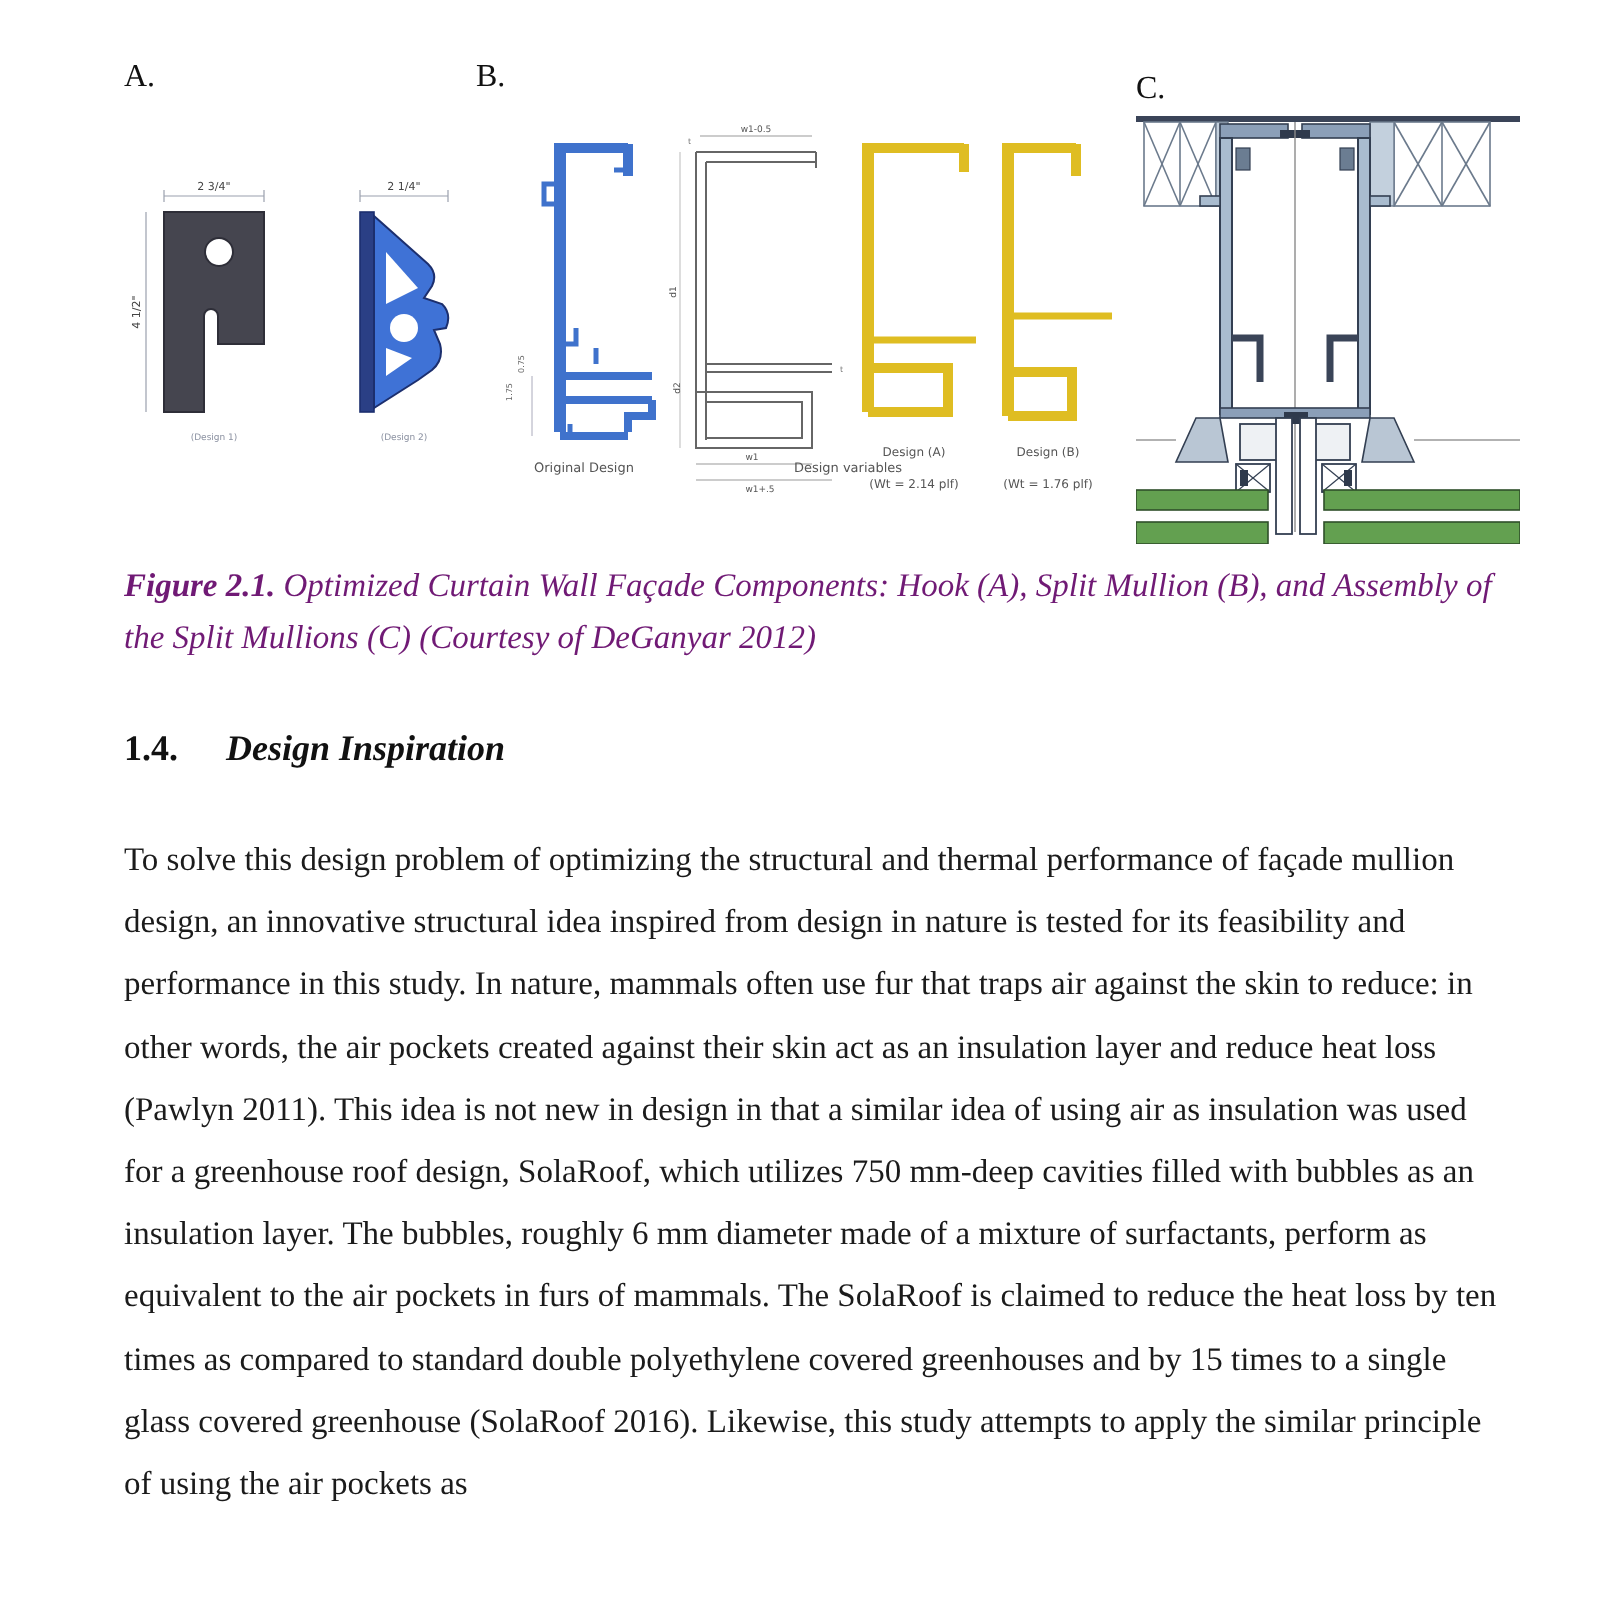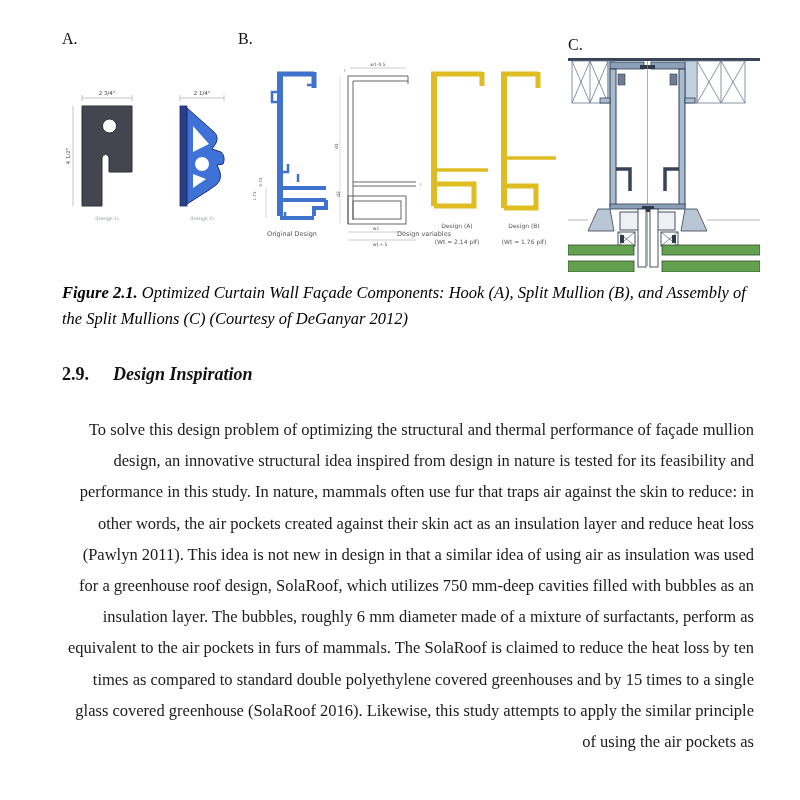"Figure 2.1. Optimized Curtain Wall" .caption { color: #000000 -> #701a75 }
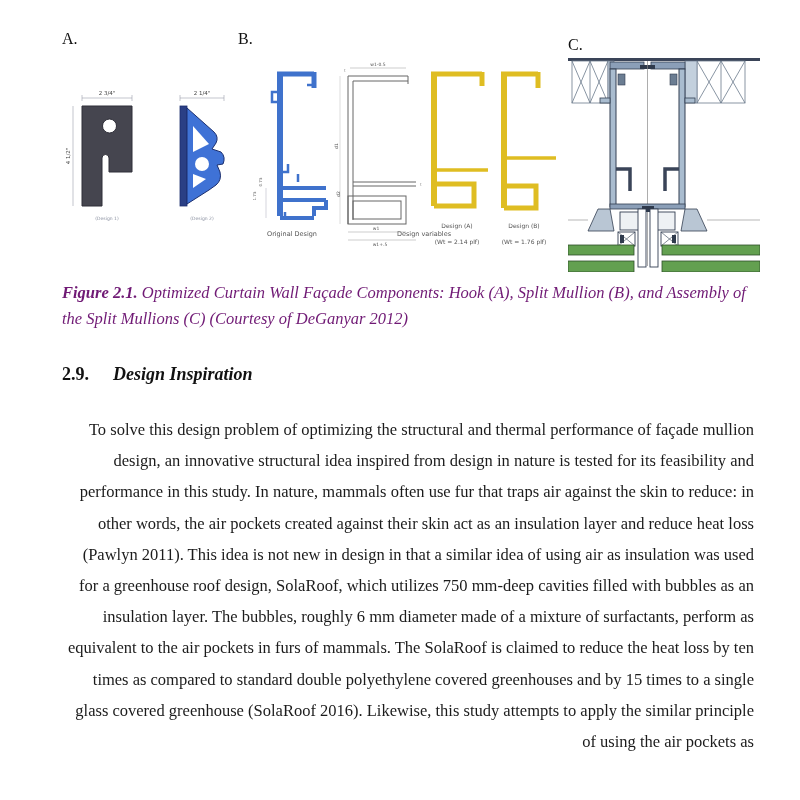"2.9." span { text: 2.9 -> 1.4 }
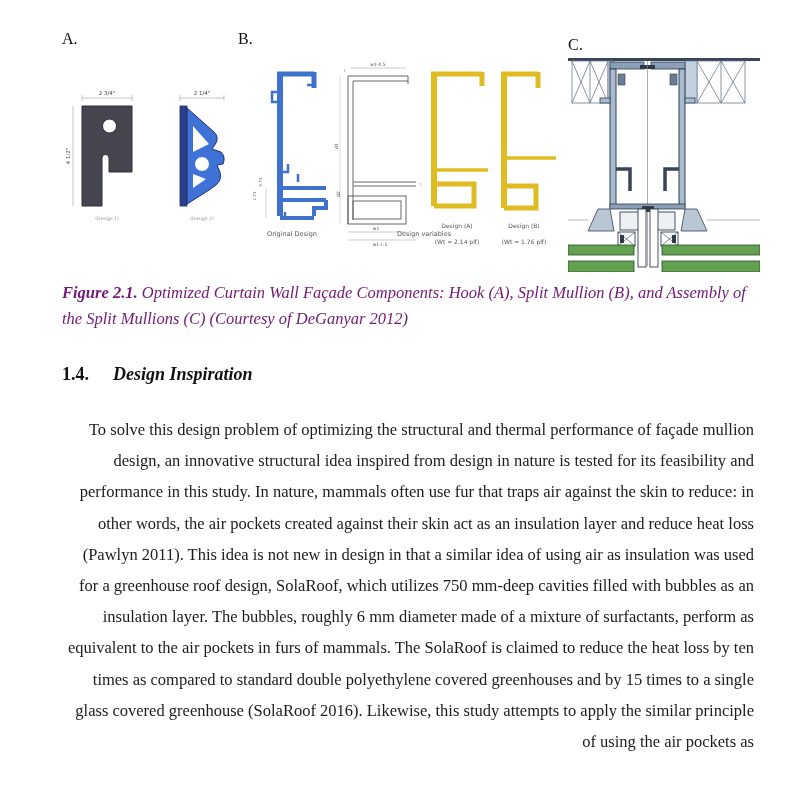"To solve this design problem" .body-text { text-align: right -> left }
